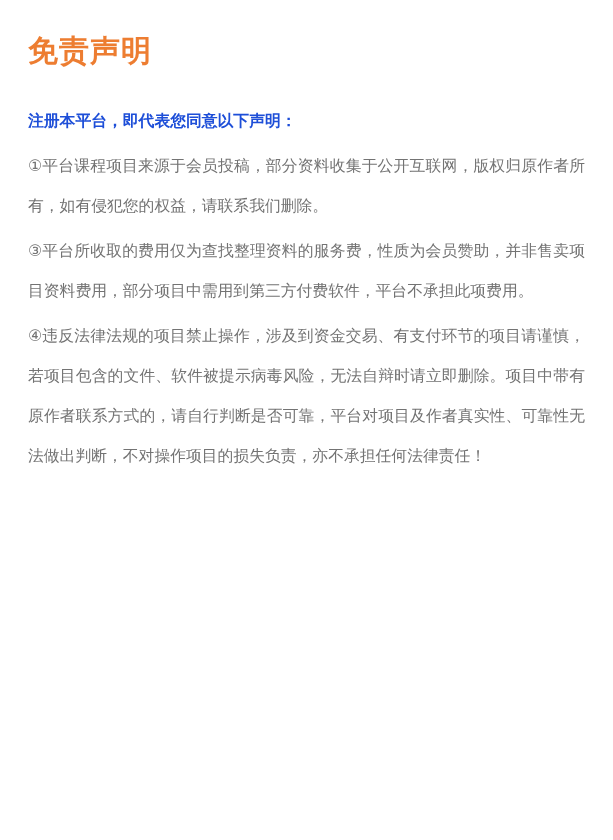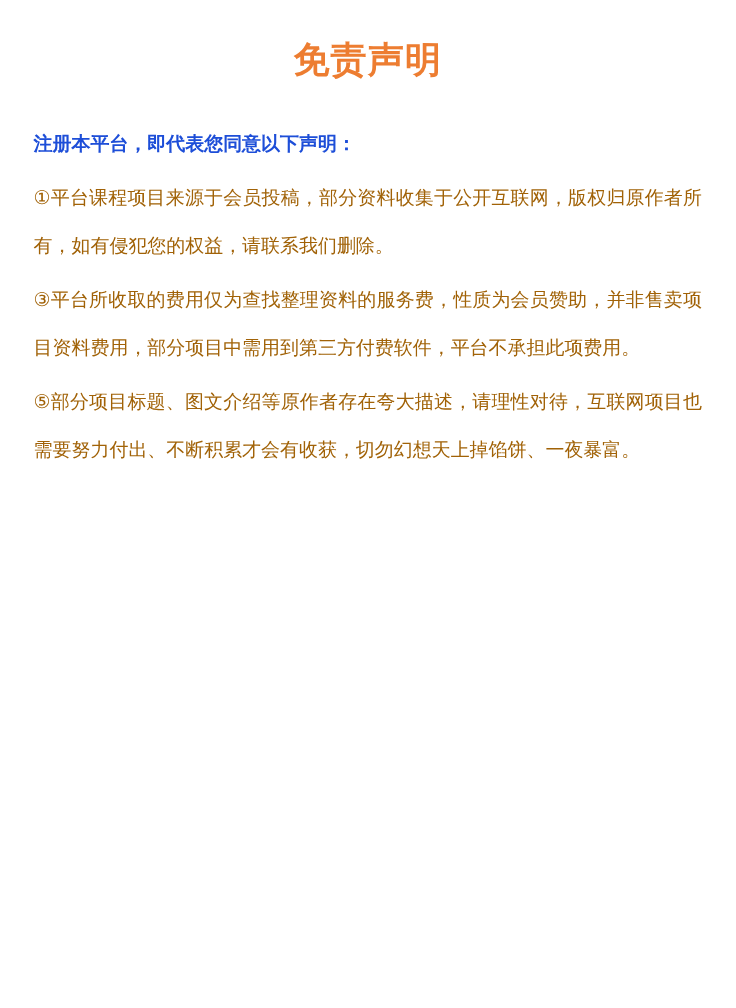"免责声明" .doc-title { text-align: center -> none }
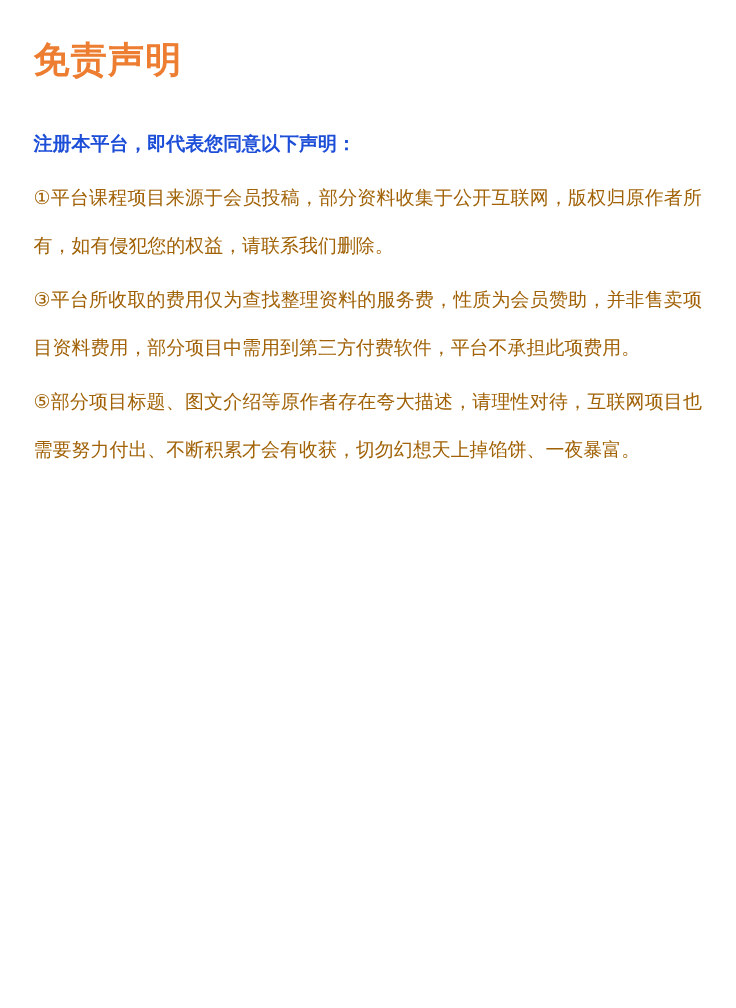"①平台课程项目来源于会员投稿，部分资料收集于公开互联网，版权归原作者所有，如有侵" .para { color: #a16207 -> #737373 }
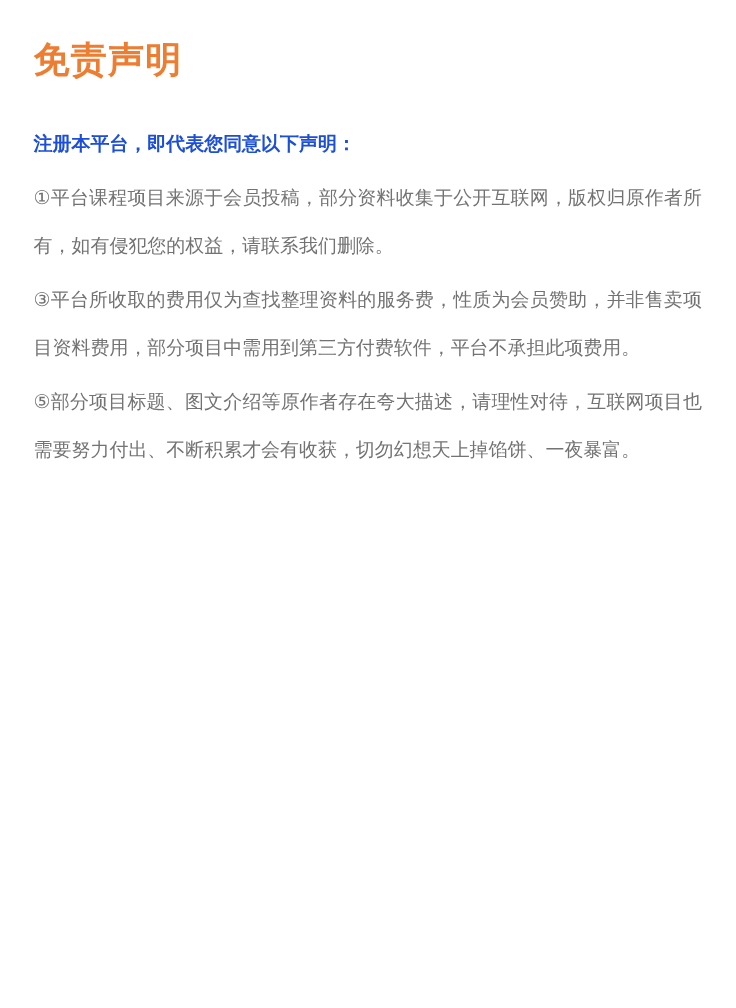"④违反法律法规的项目禁止操作，涉及到资金交易、有支付环节的项目请谨慎，若项目包含" p.para { html: none -> <p>④违反法律法规的项目禁止操作，涉及到资金交易、有支付环节的项目请谨慎，若项目包含的文件、软件被提示病毒风险，无法自辩时请立即删除。项目中带有原作者联系方式的，请自行判断是否可靠，平台对项目及作者真实性、可靠性无法做出判断，不对操作项目的损失负责，亦不承担任何法律责任！</p> }
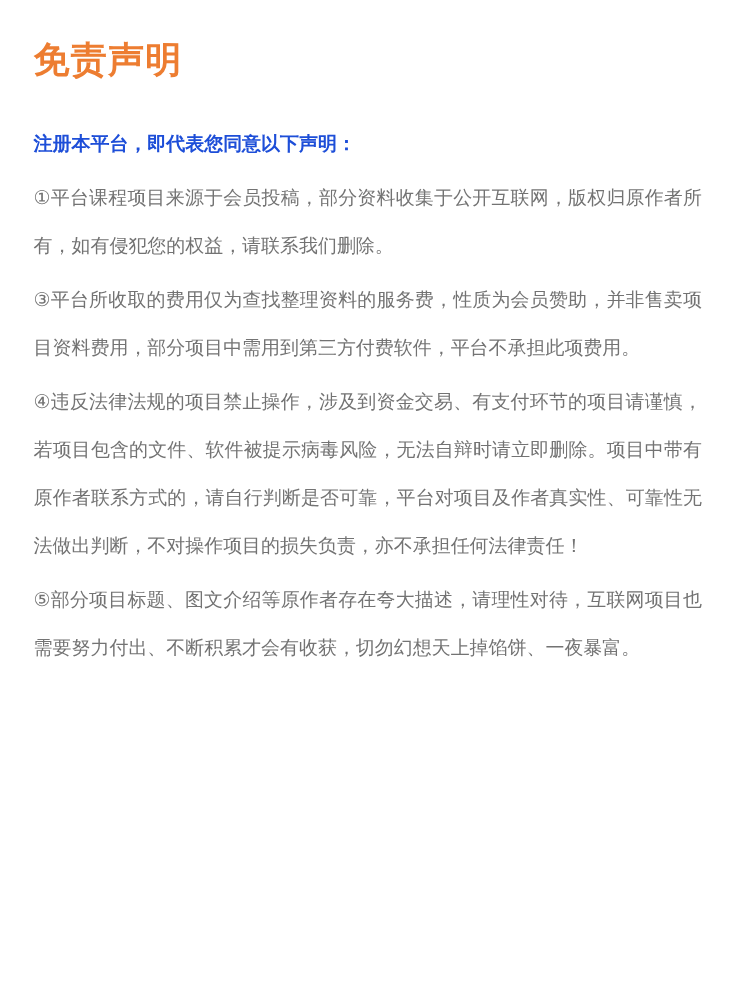"⑤部分项目标题、图文介绍等原作者存在夸大描述，请理性对待，互联网项目也需要努力付" p.para { html: <p>⑤部分项目标题、图文介绍等原作者存在夸大描述，请理性对待，互联网项目也需要努力付出、不断积累才会有收获，切勿幻想天上掉馅饼、一夜暴富。</p> -> none }
